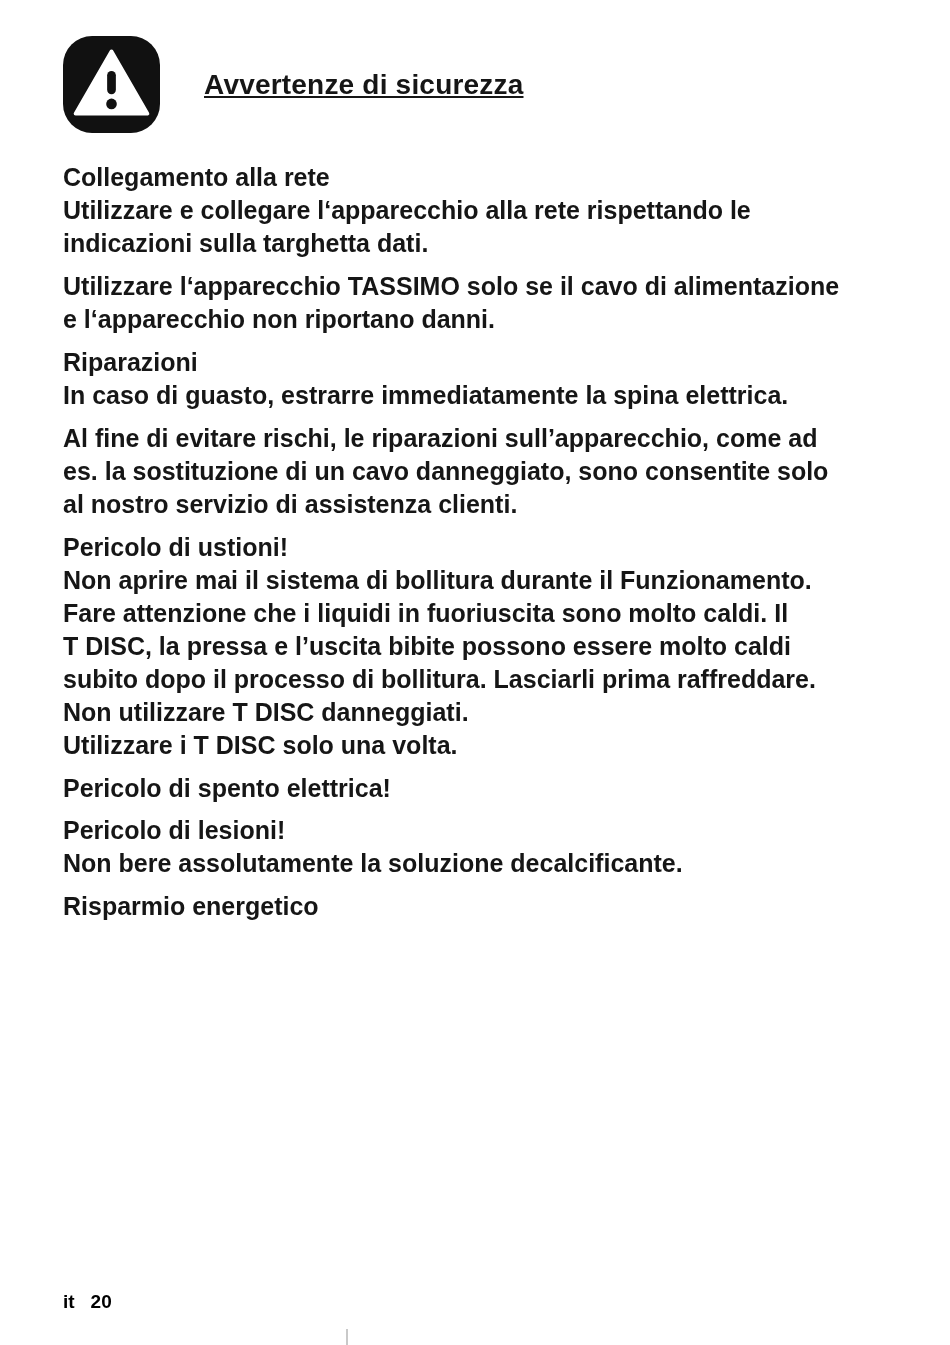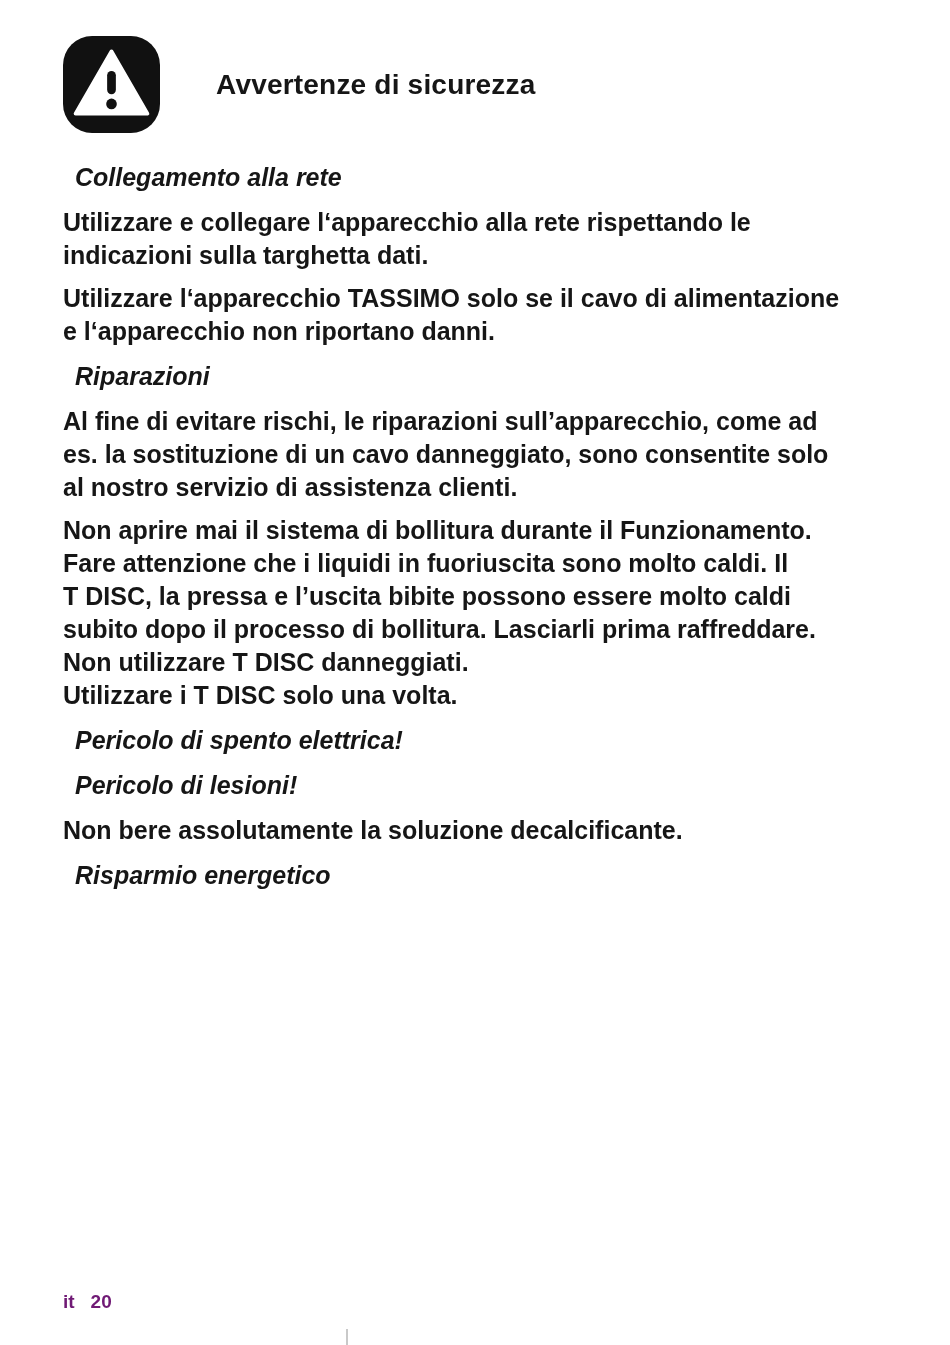"Avvertenze di sicurezza" .header { gap: 56px -> 44px; text-decoration: none -> underline }
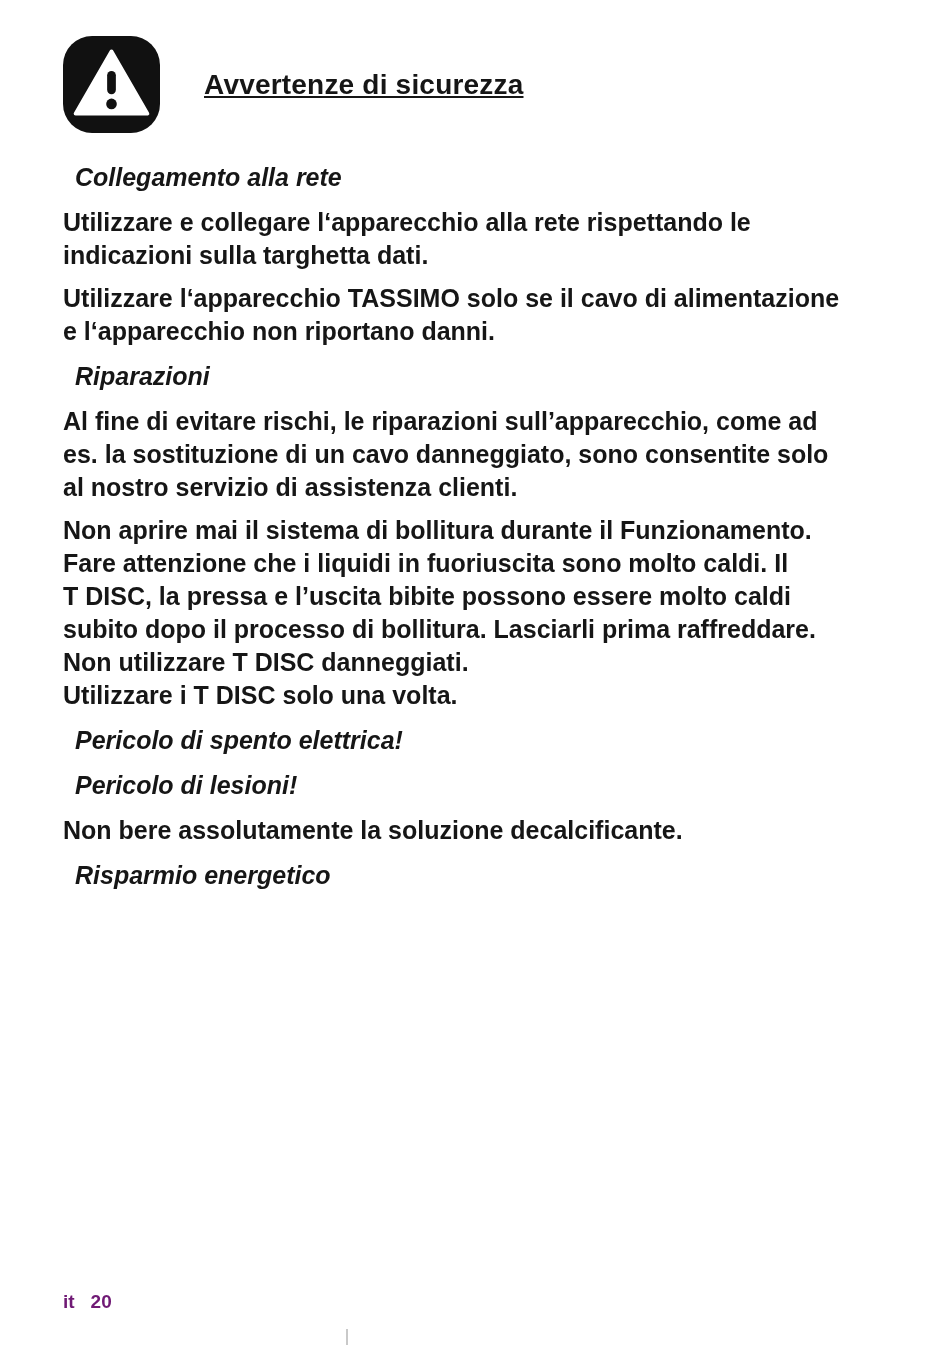"Collegamento alla rete" .section-heading { font-style: italic -> none; margin: 12px -> 0 }
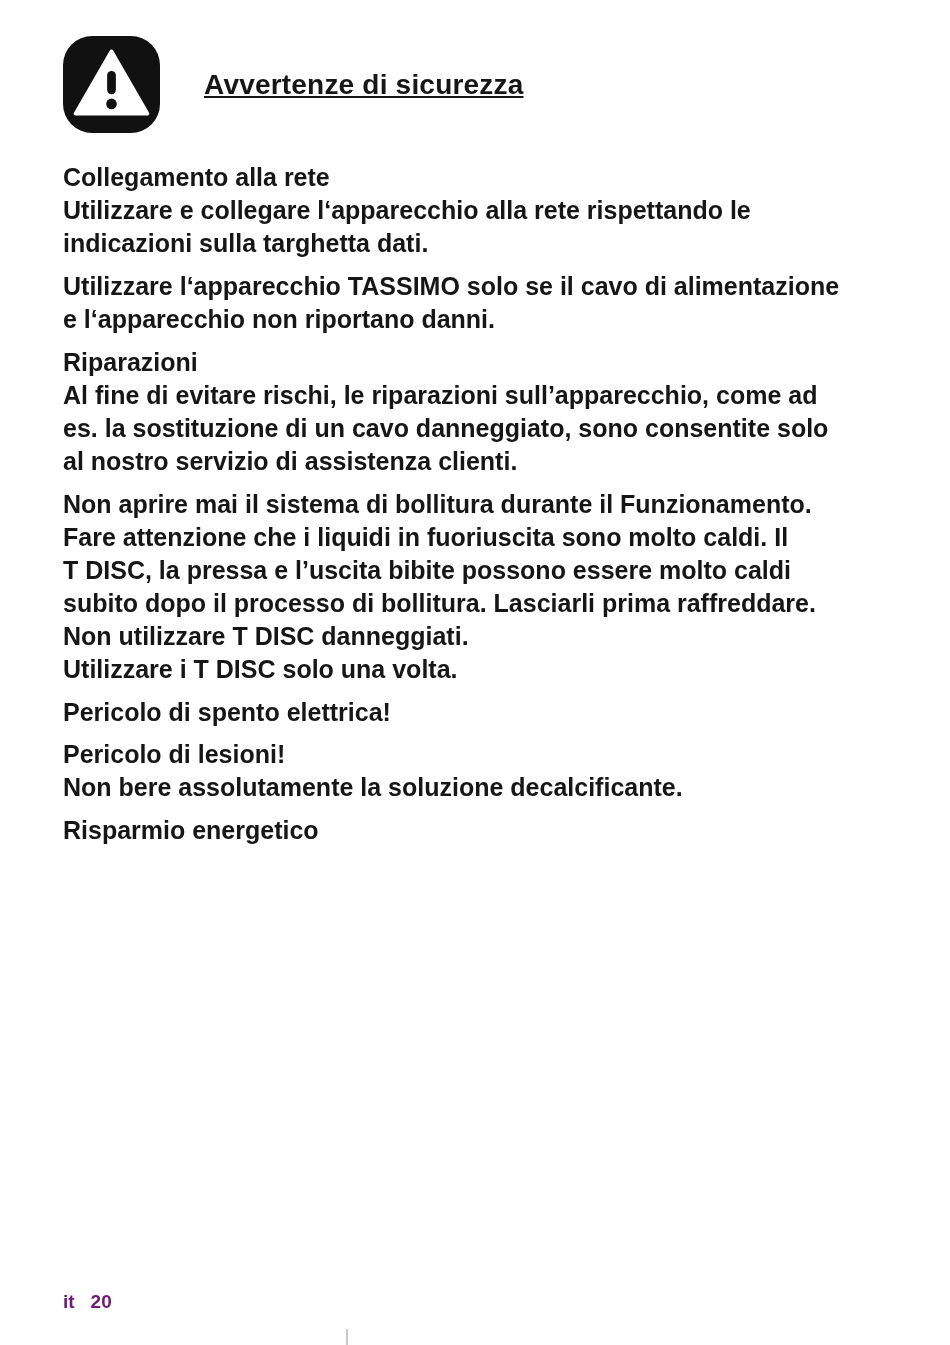"In caso di guasto, estrarre" p.para { html: none -> <p>In caso di guasto, estrarre immediatamente la spina elettrica.</p> }
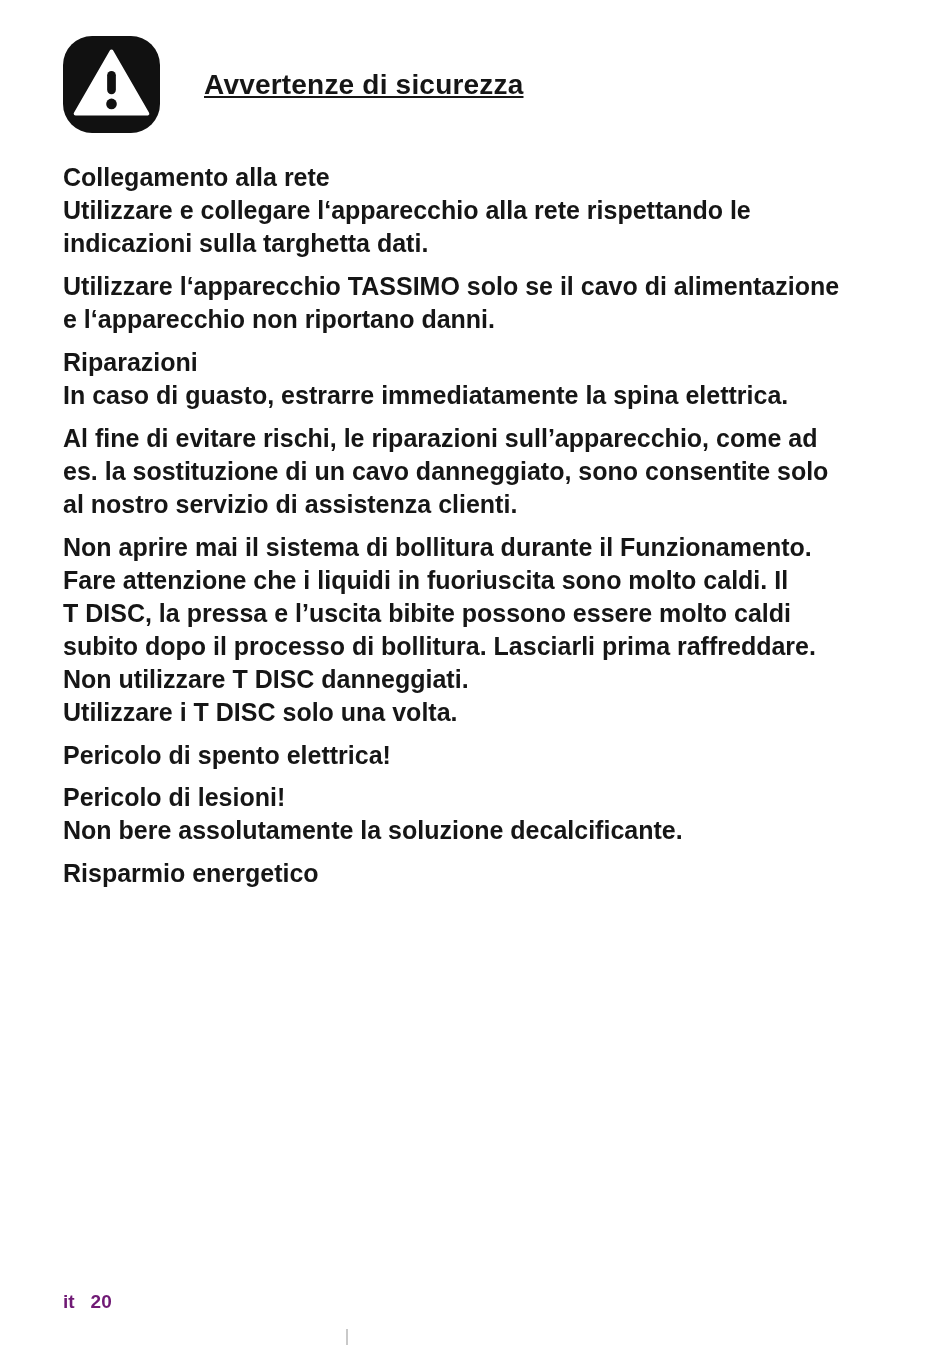"Pericolo di ustioni!" h2.section-heading { html: none -> <h2>Pericolo di ustioni!</h2> }
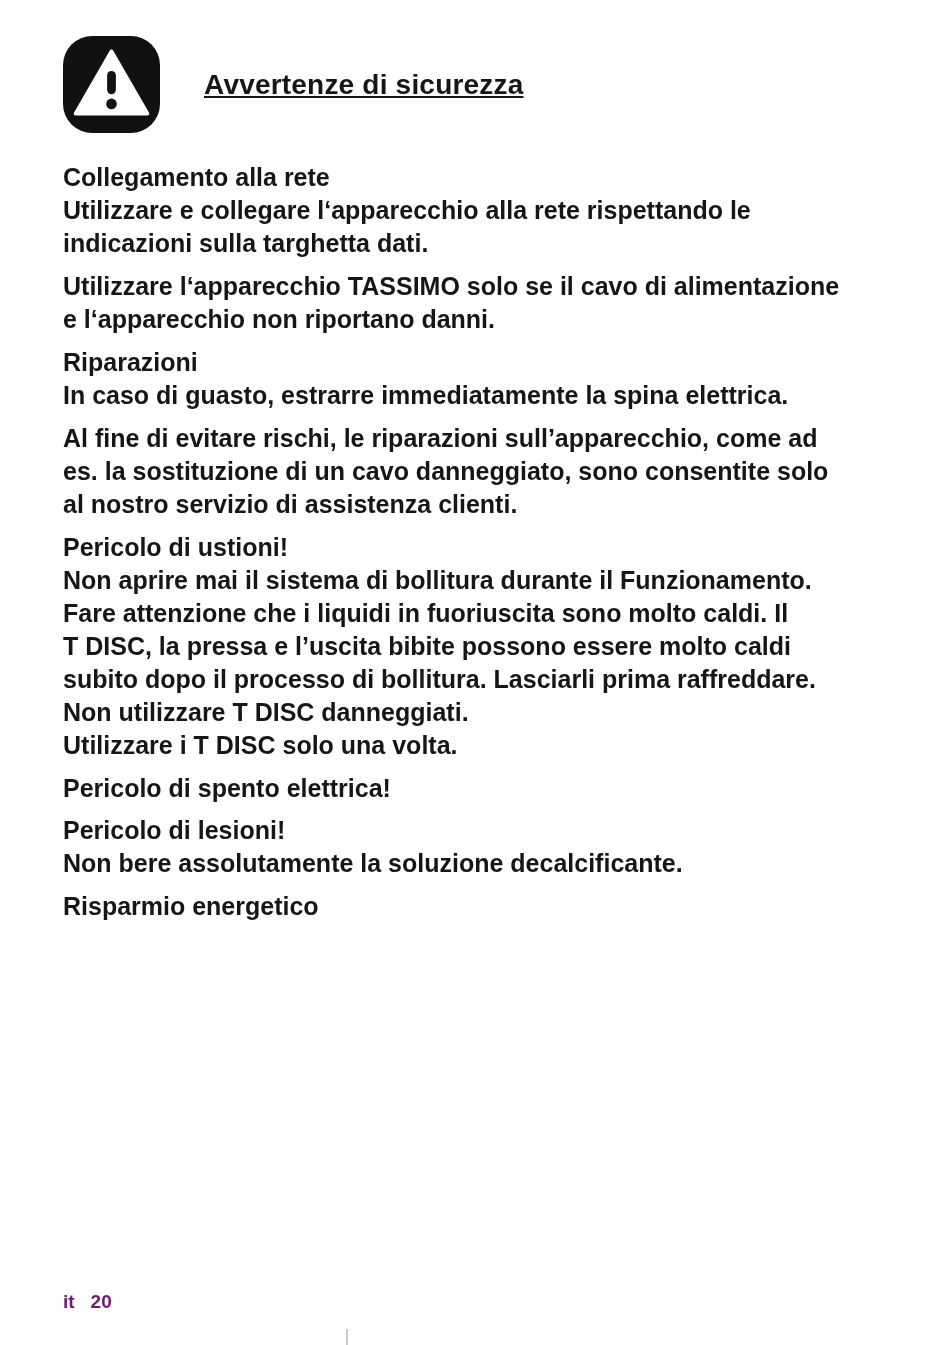"it 20" .footer { color: #701a75 -> #000000 }
